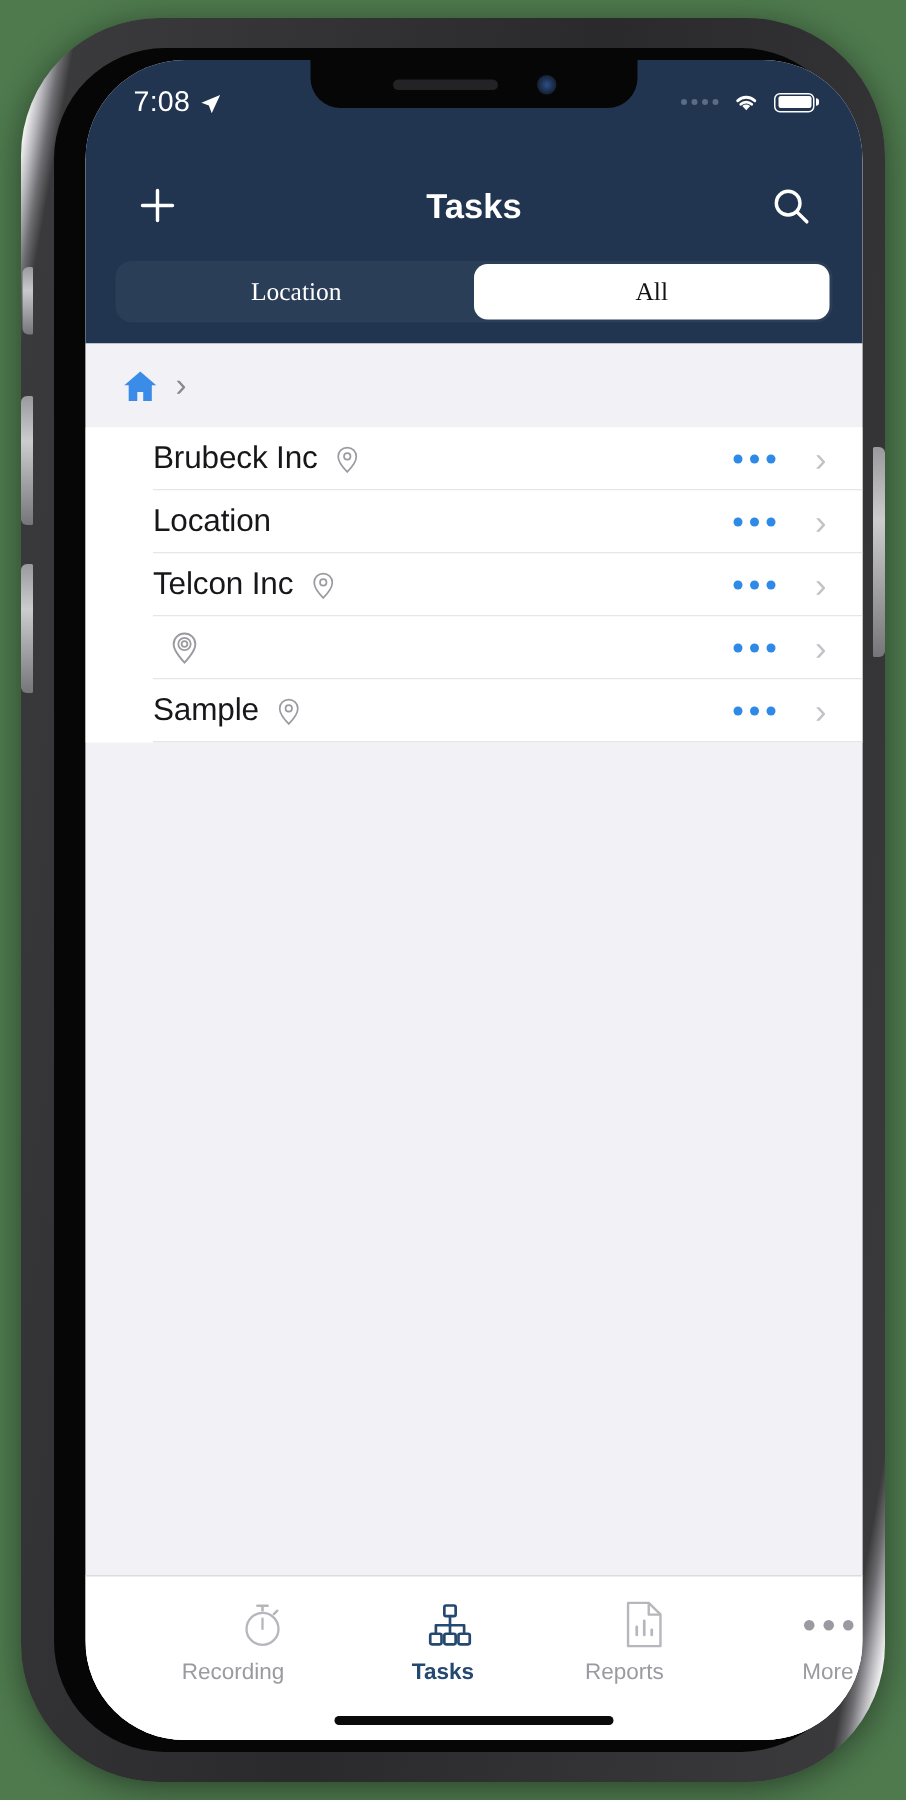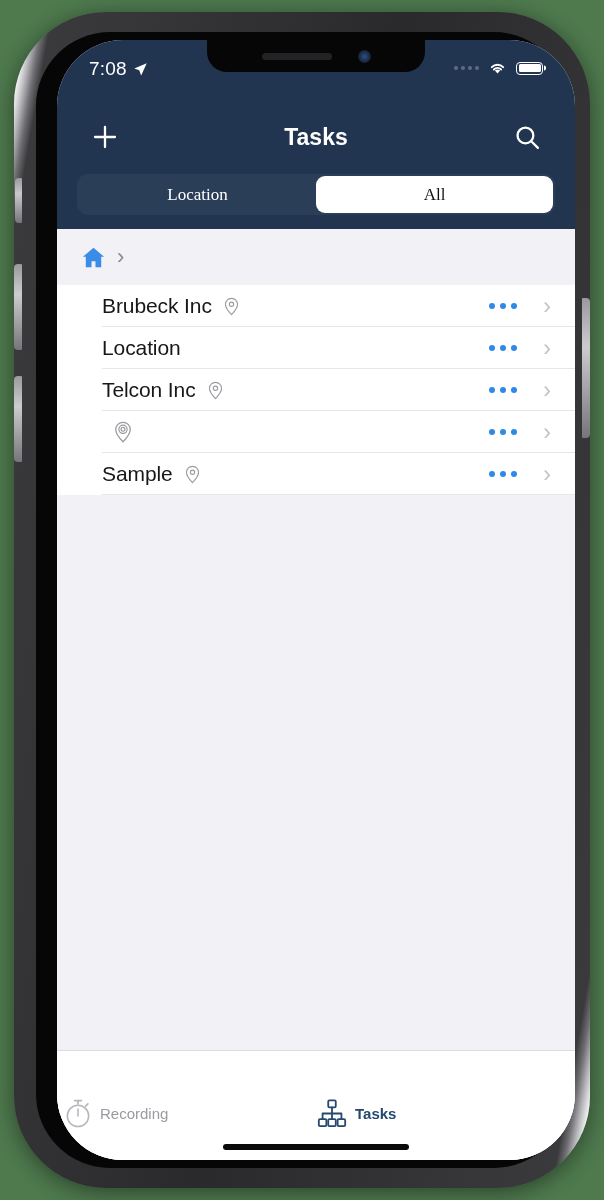"Recording" .tab { align-items: center -> flex-end; flex-direction: row -> column }
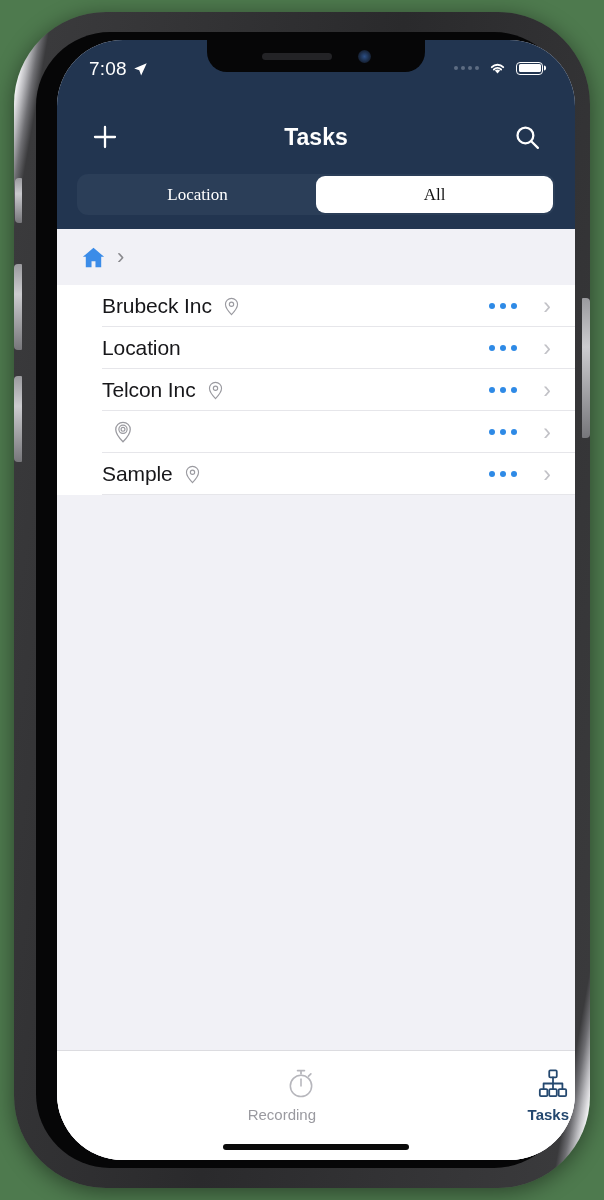"Reports" div.tab { html: none -> <div> <span> <svg> <path></path> <path></path> <path></path> </svg> </span> <span>Reports</span> </div> }
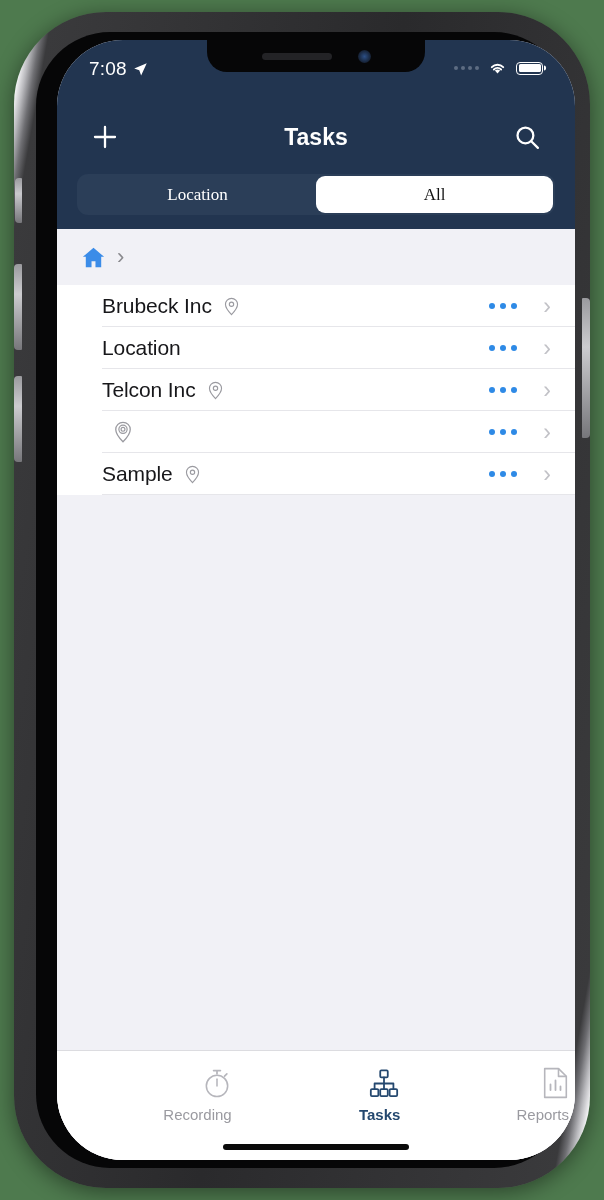"More" div.tab { html: none -> <div> <span> <i></i> <i></i> <i></i> </span> <span>More</span> </div> }
